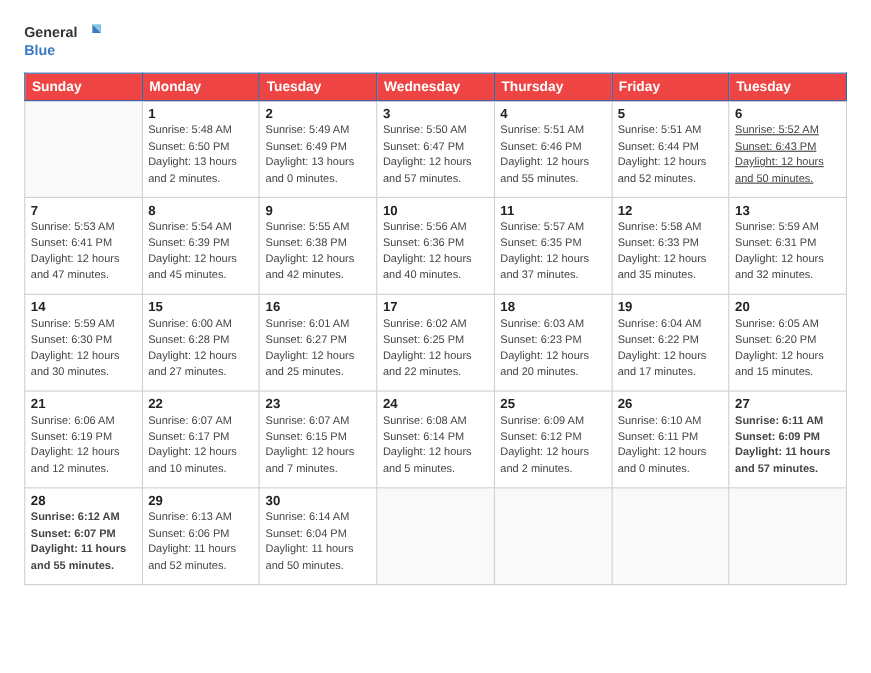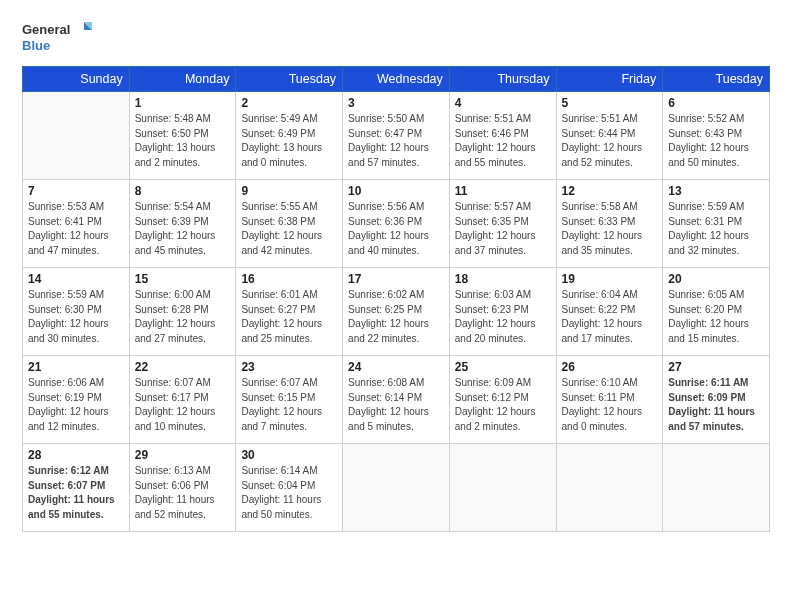"Sunday" .calendar th { background-color: #1d4ed8 -> #ef4444; font-weight: normal -> bold; text-align: right -> left }
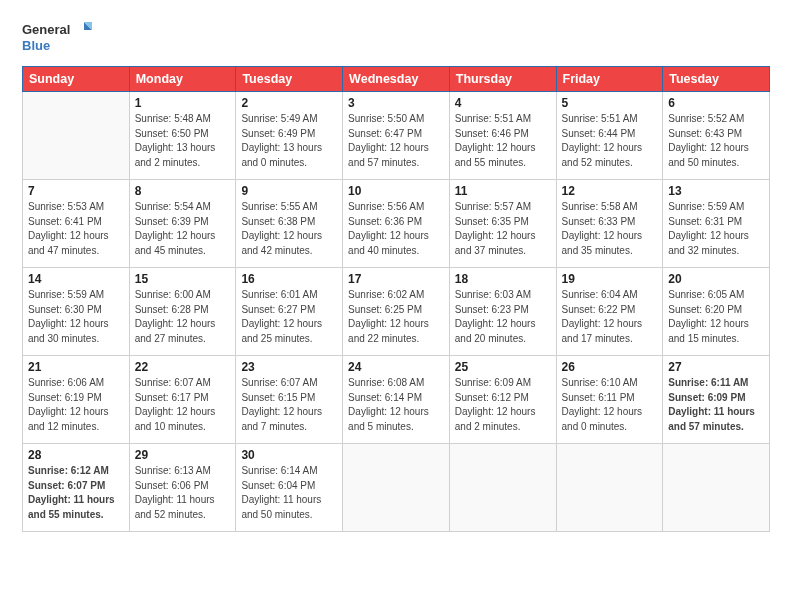"Sunrise: 5:52 AM" div.day-info { text-decoration: none -> underline }
